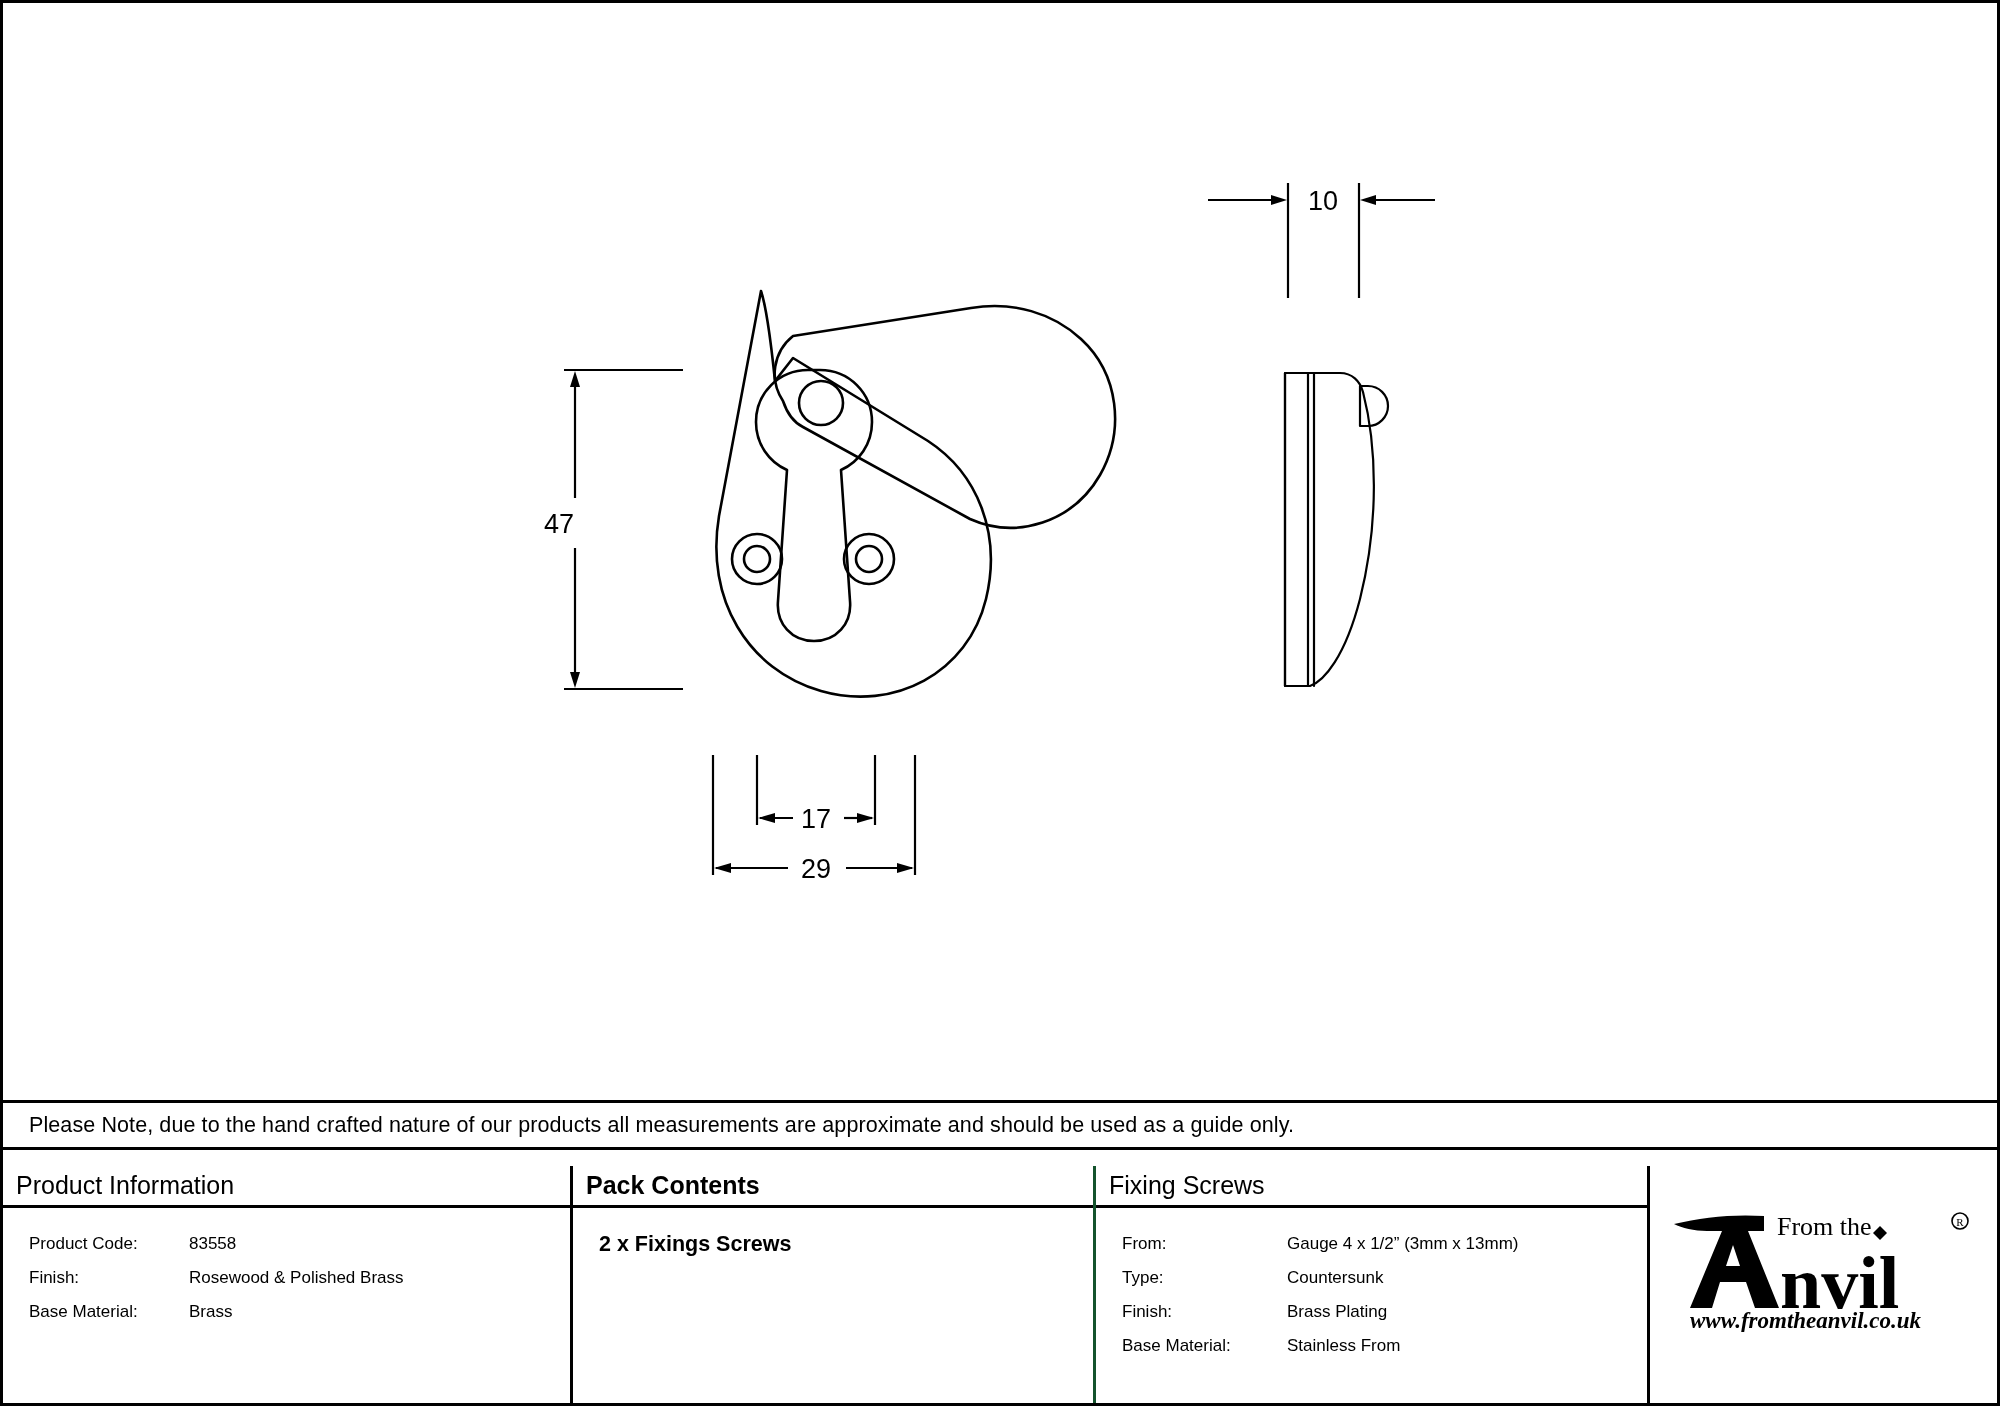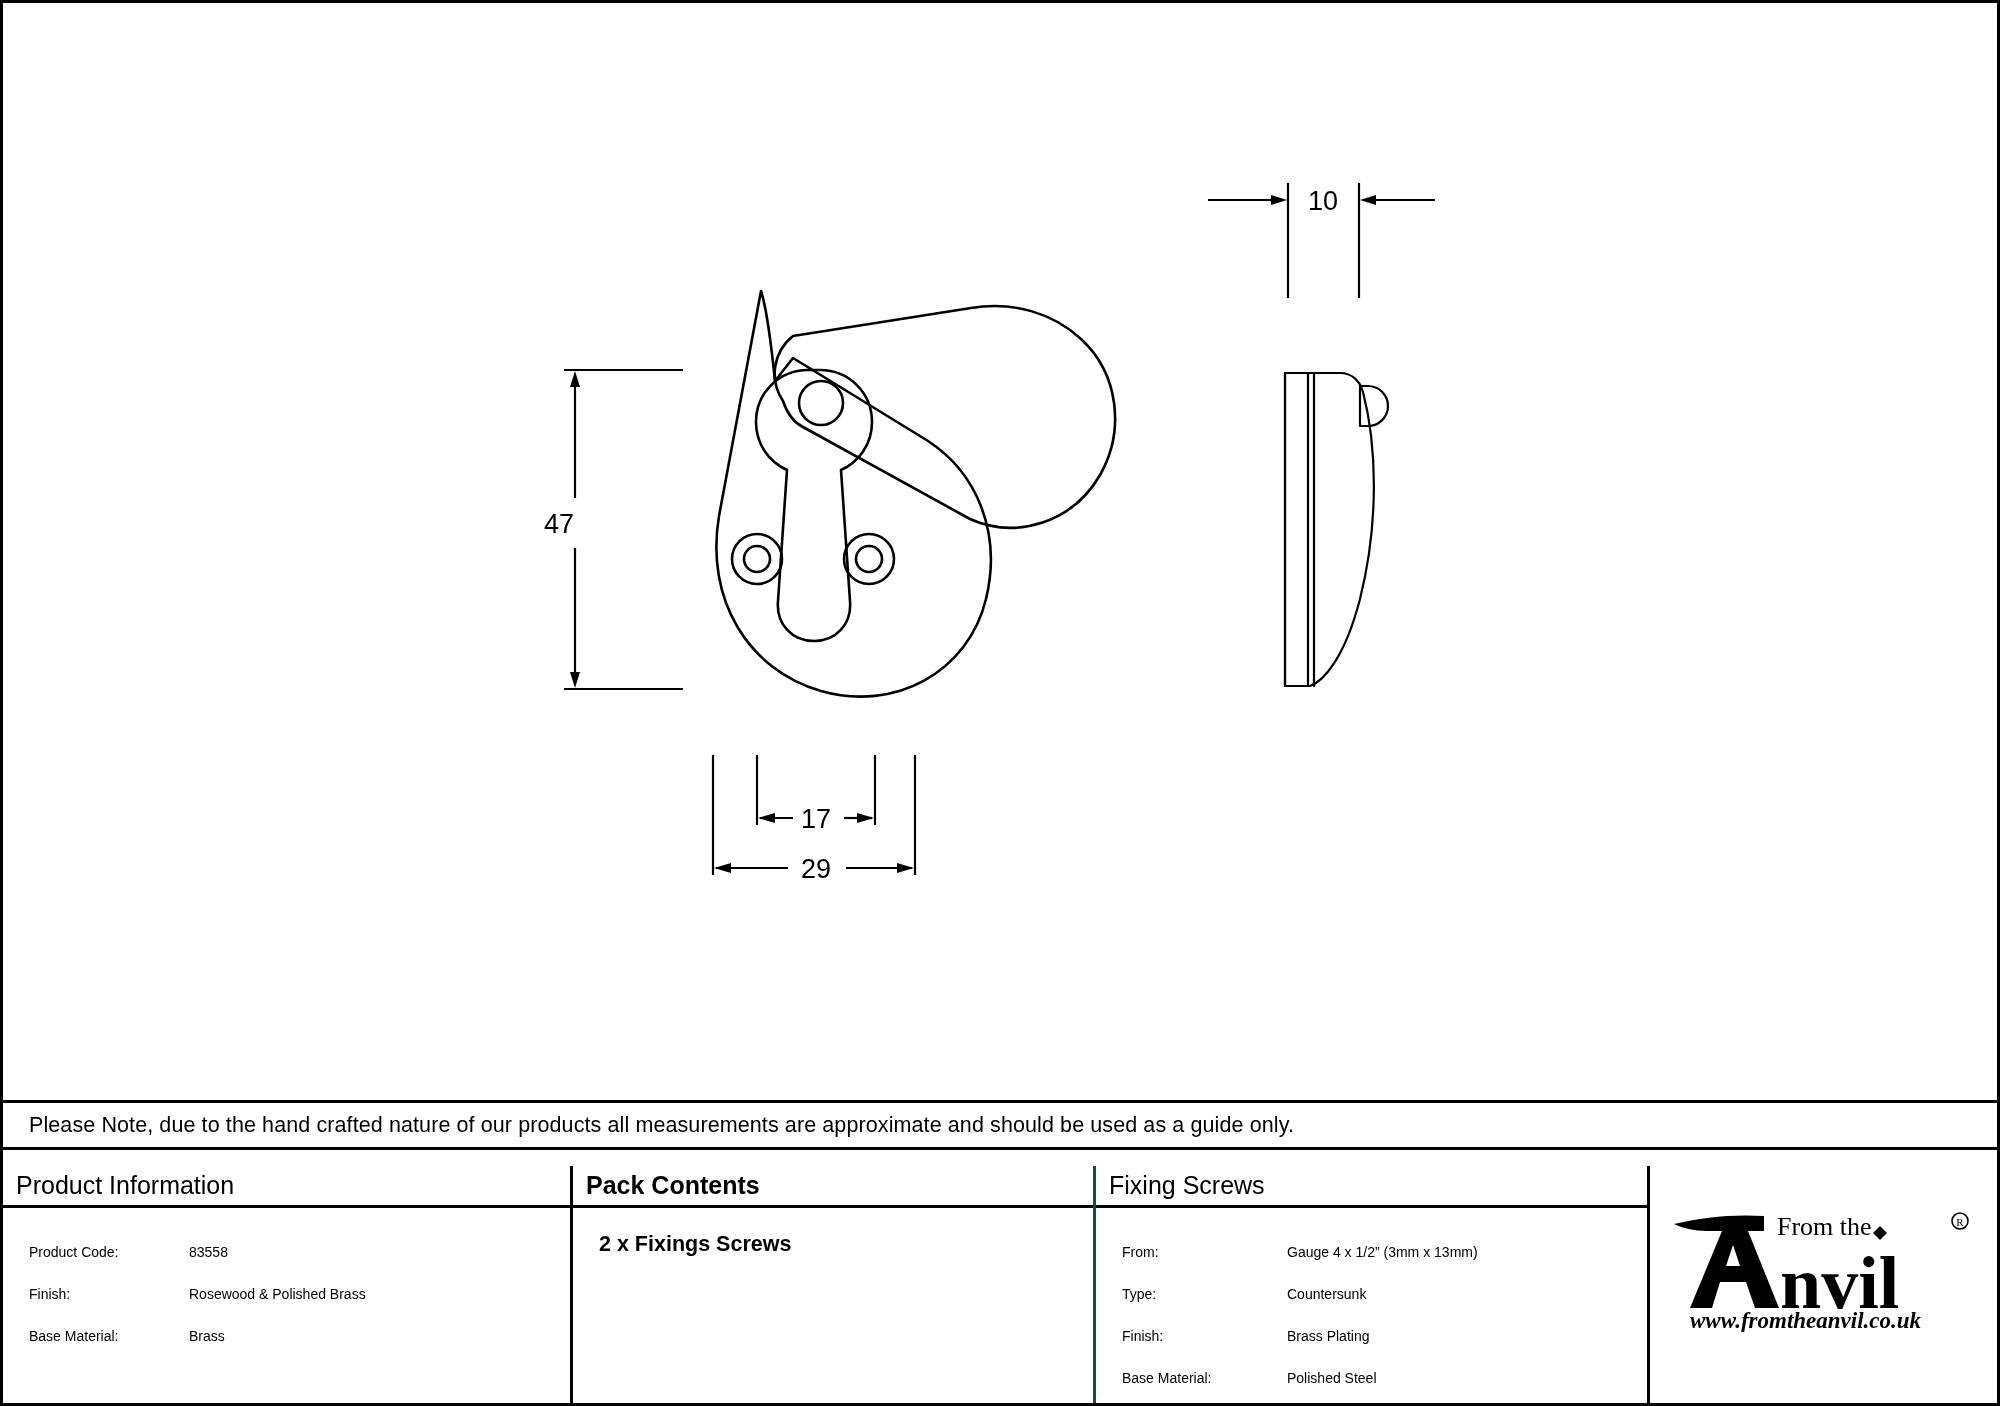"Product Code:" .kv-row { font-size: 14px -> 17px; margin-top: 8px -> none }
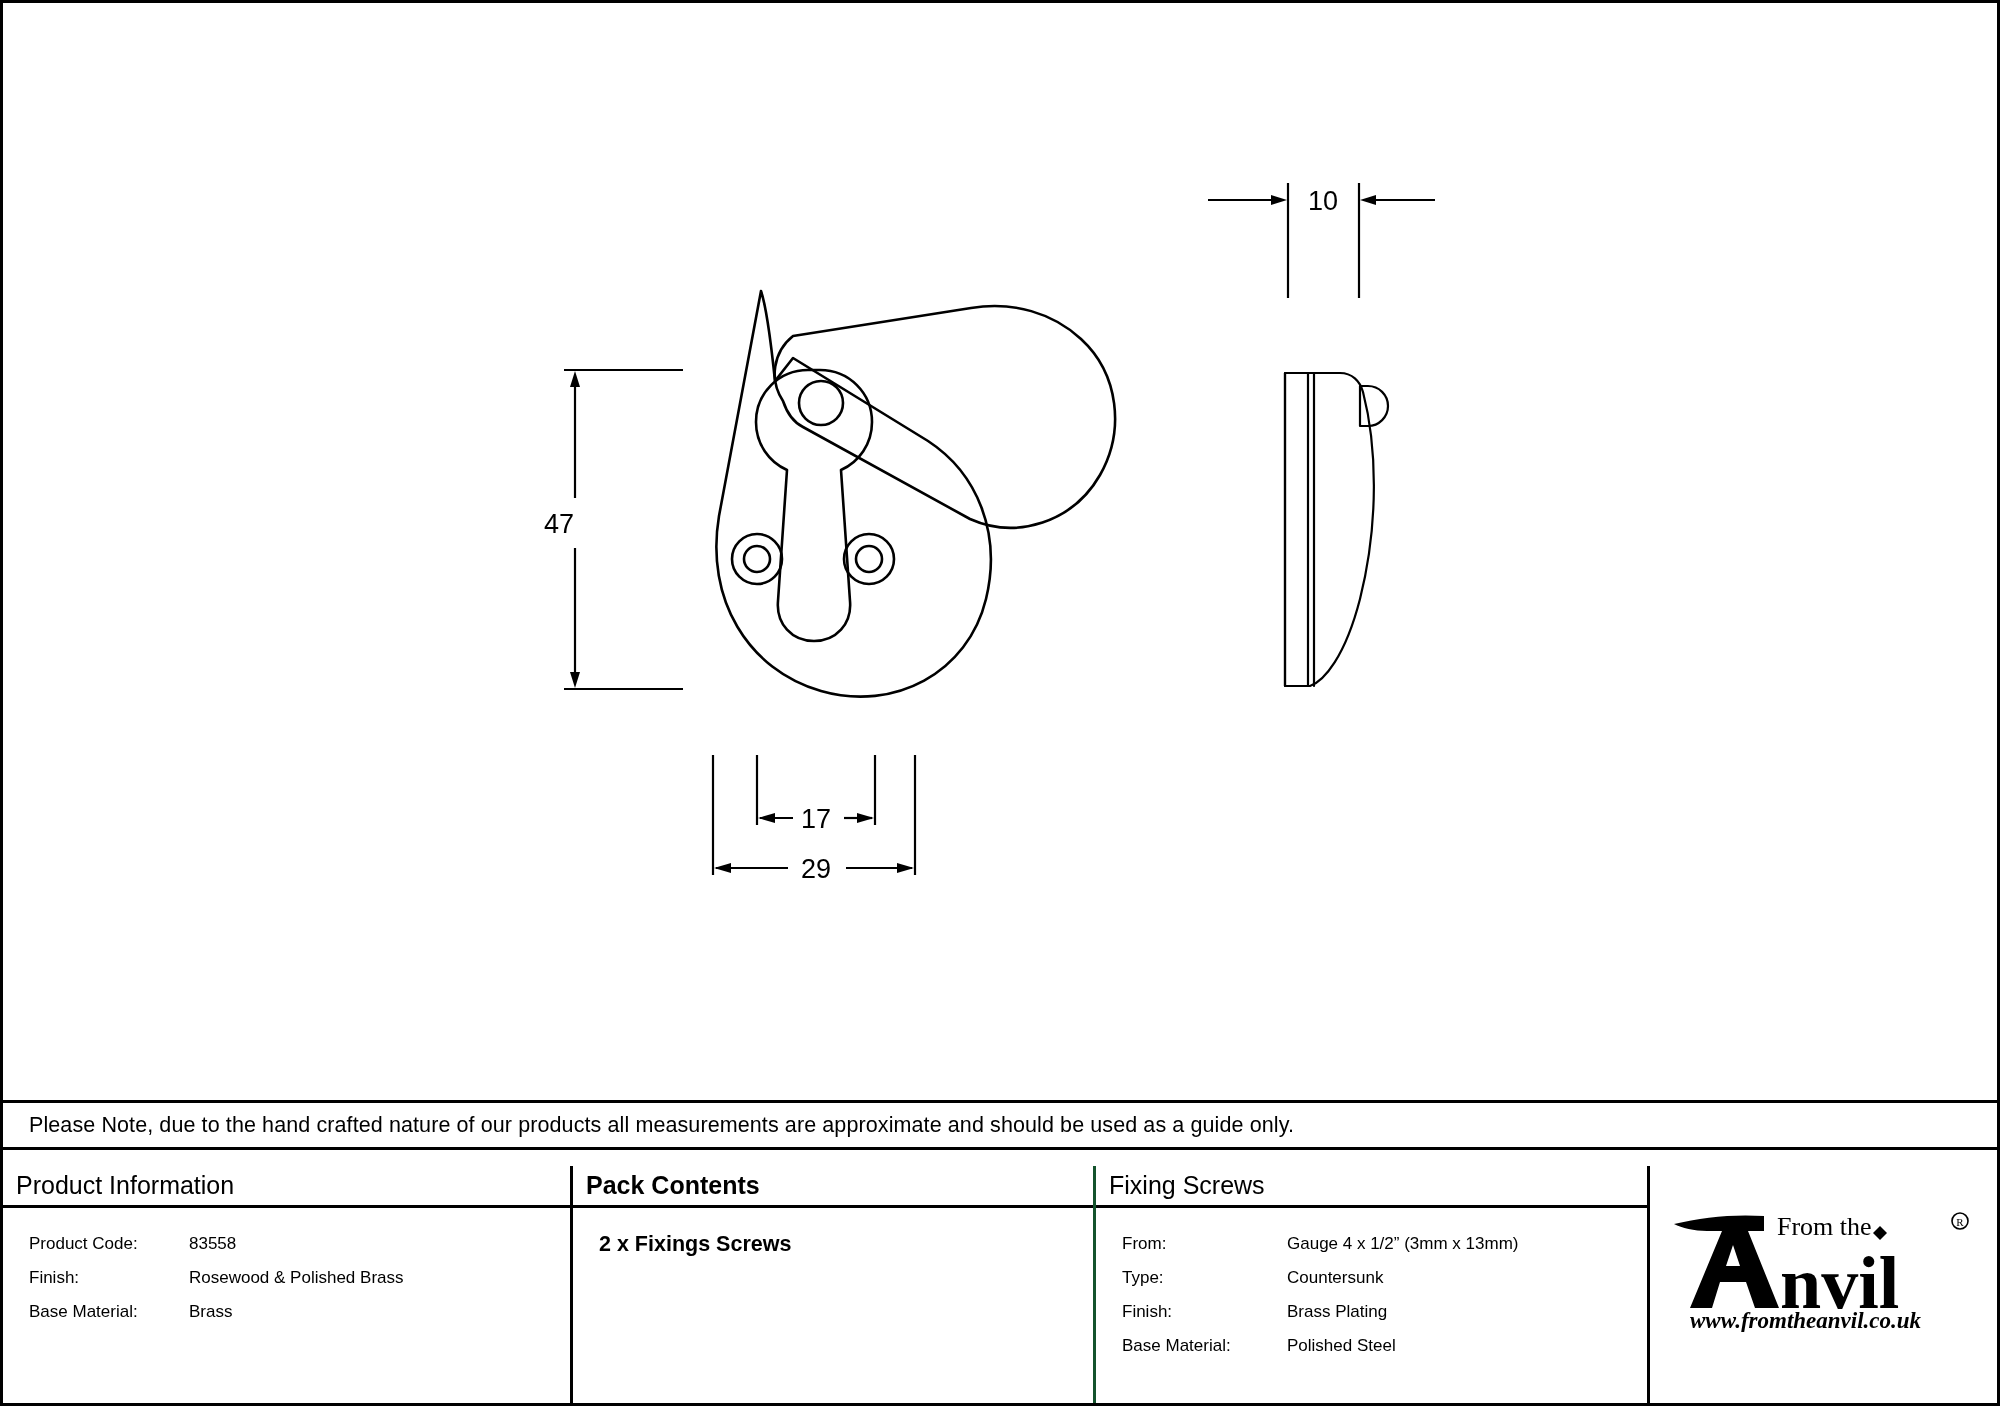"Polished Steel" div.kv-val { text: Polished Steel -> Stainless From }
